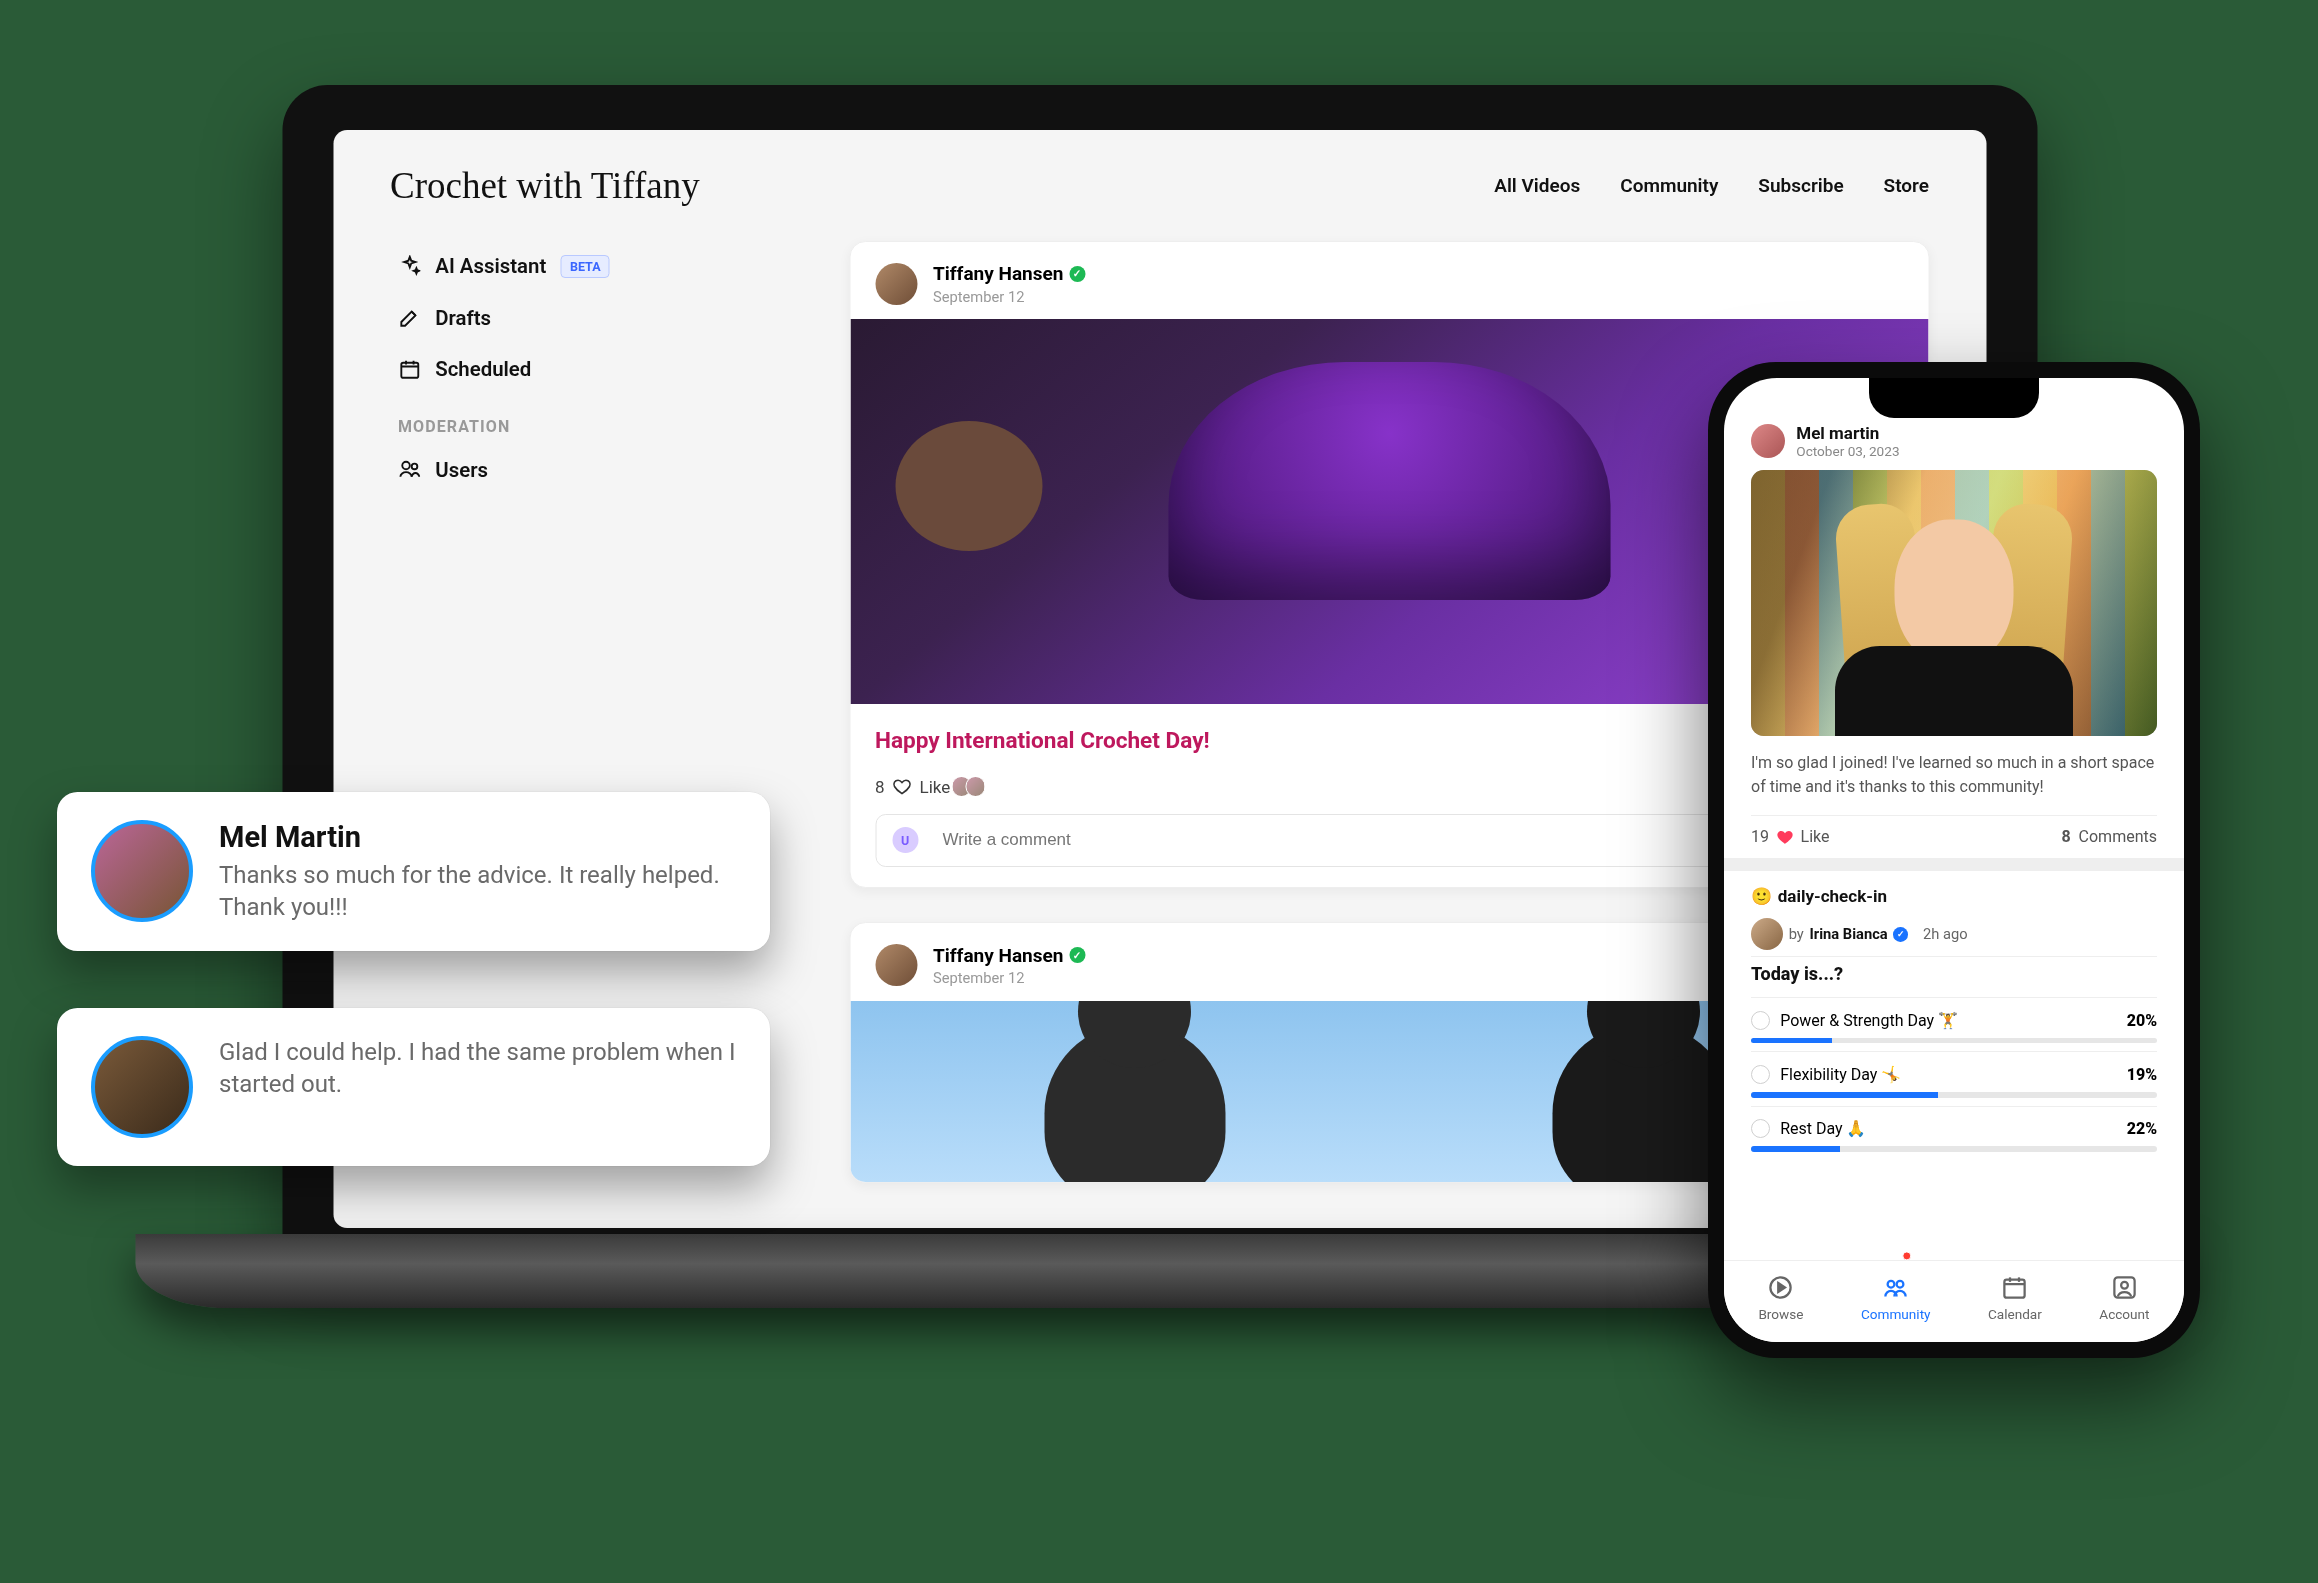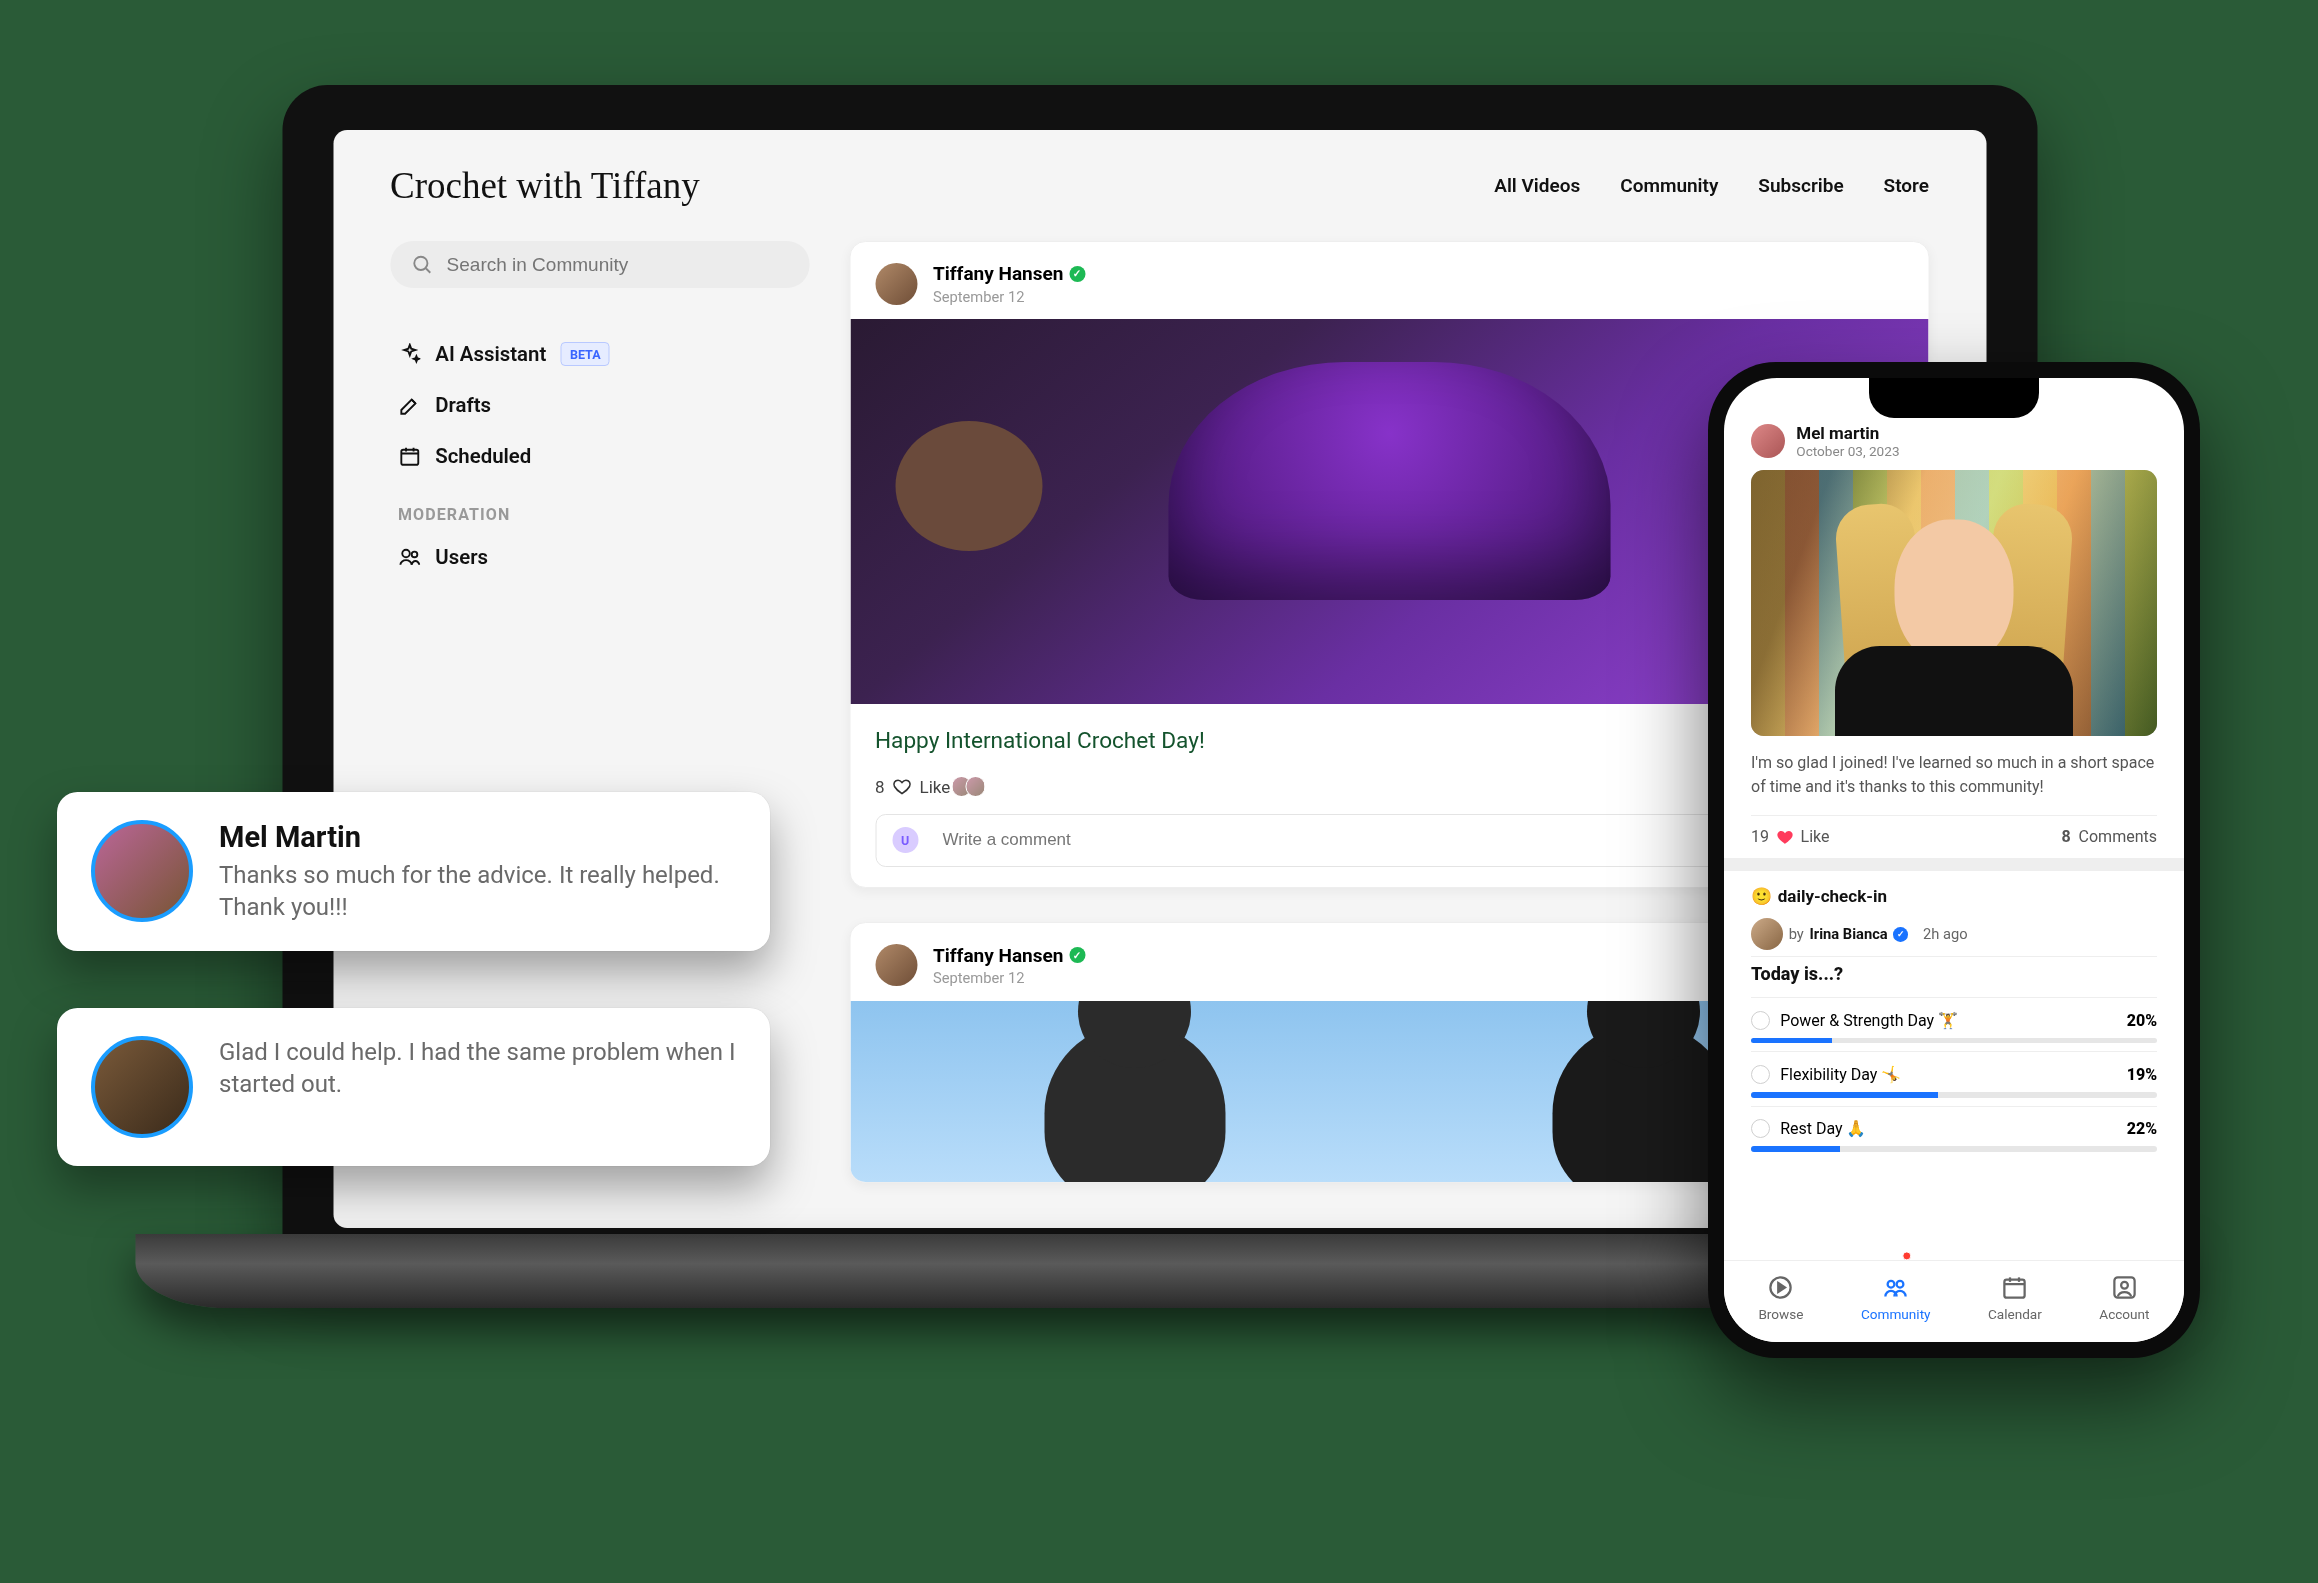"Search in Community" div.search-box { html: <div> <svg> <circle></circle> <line></line> </svg> <input> </div> -> none }
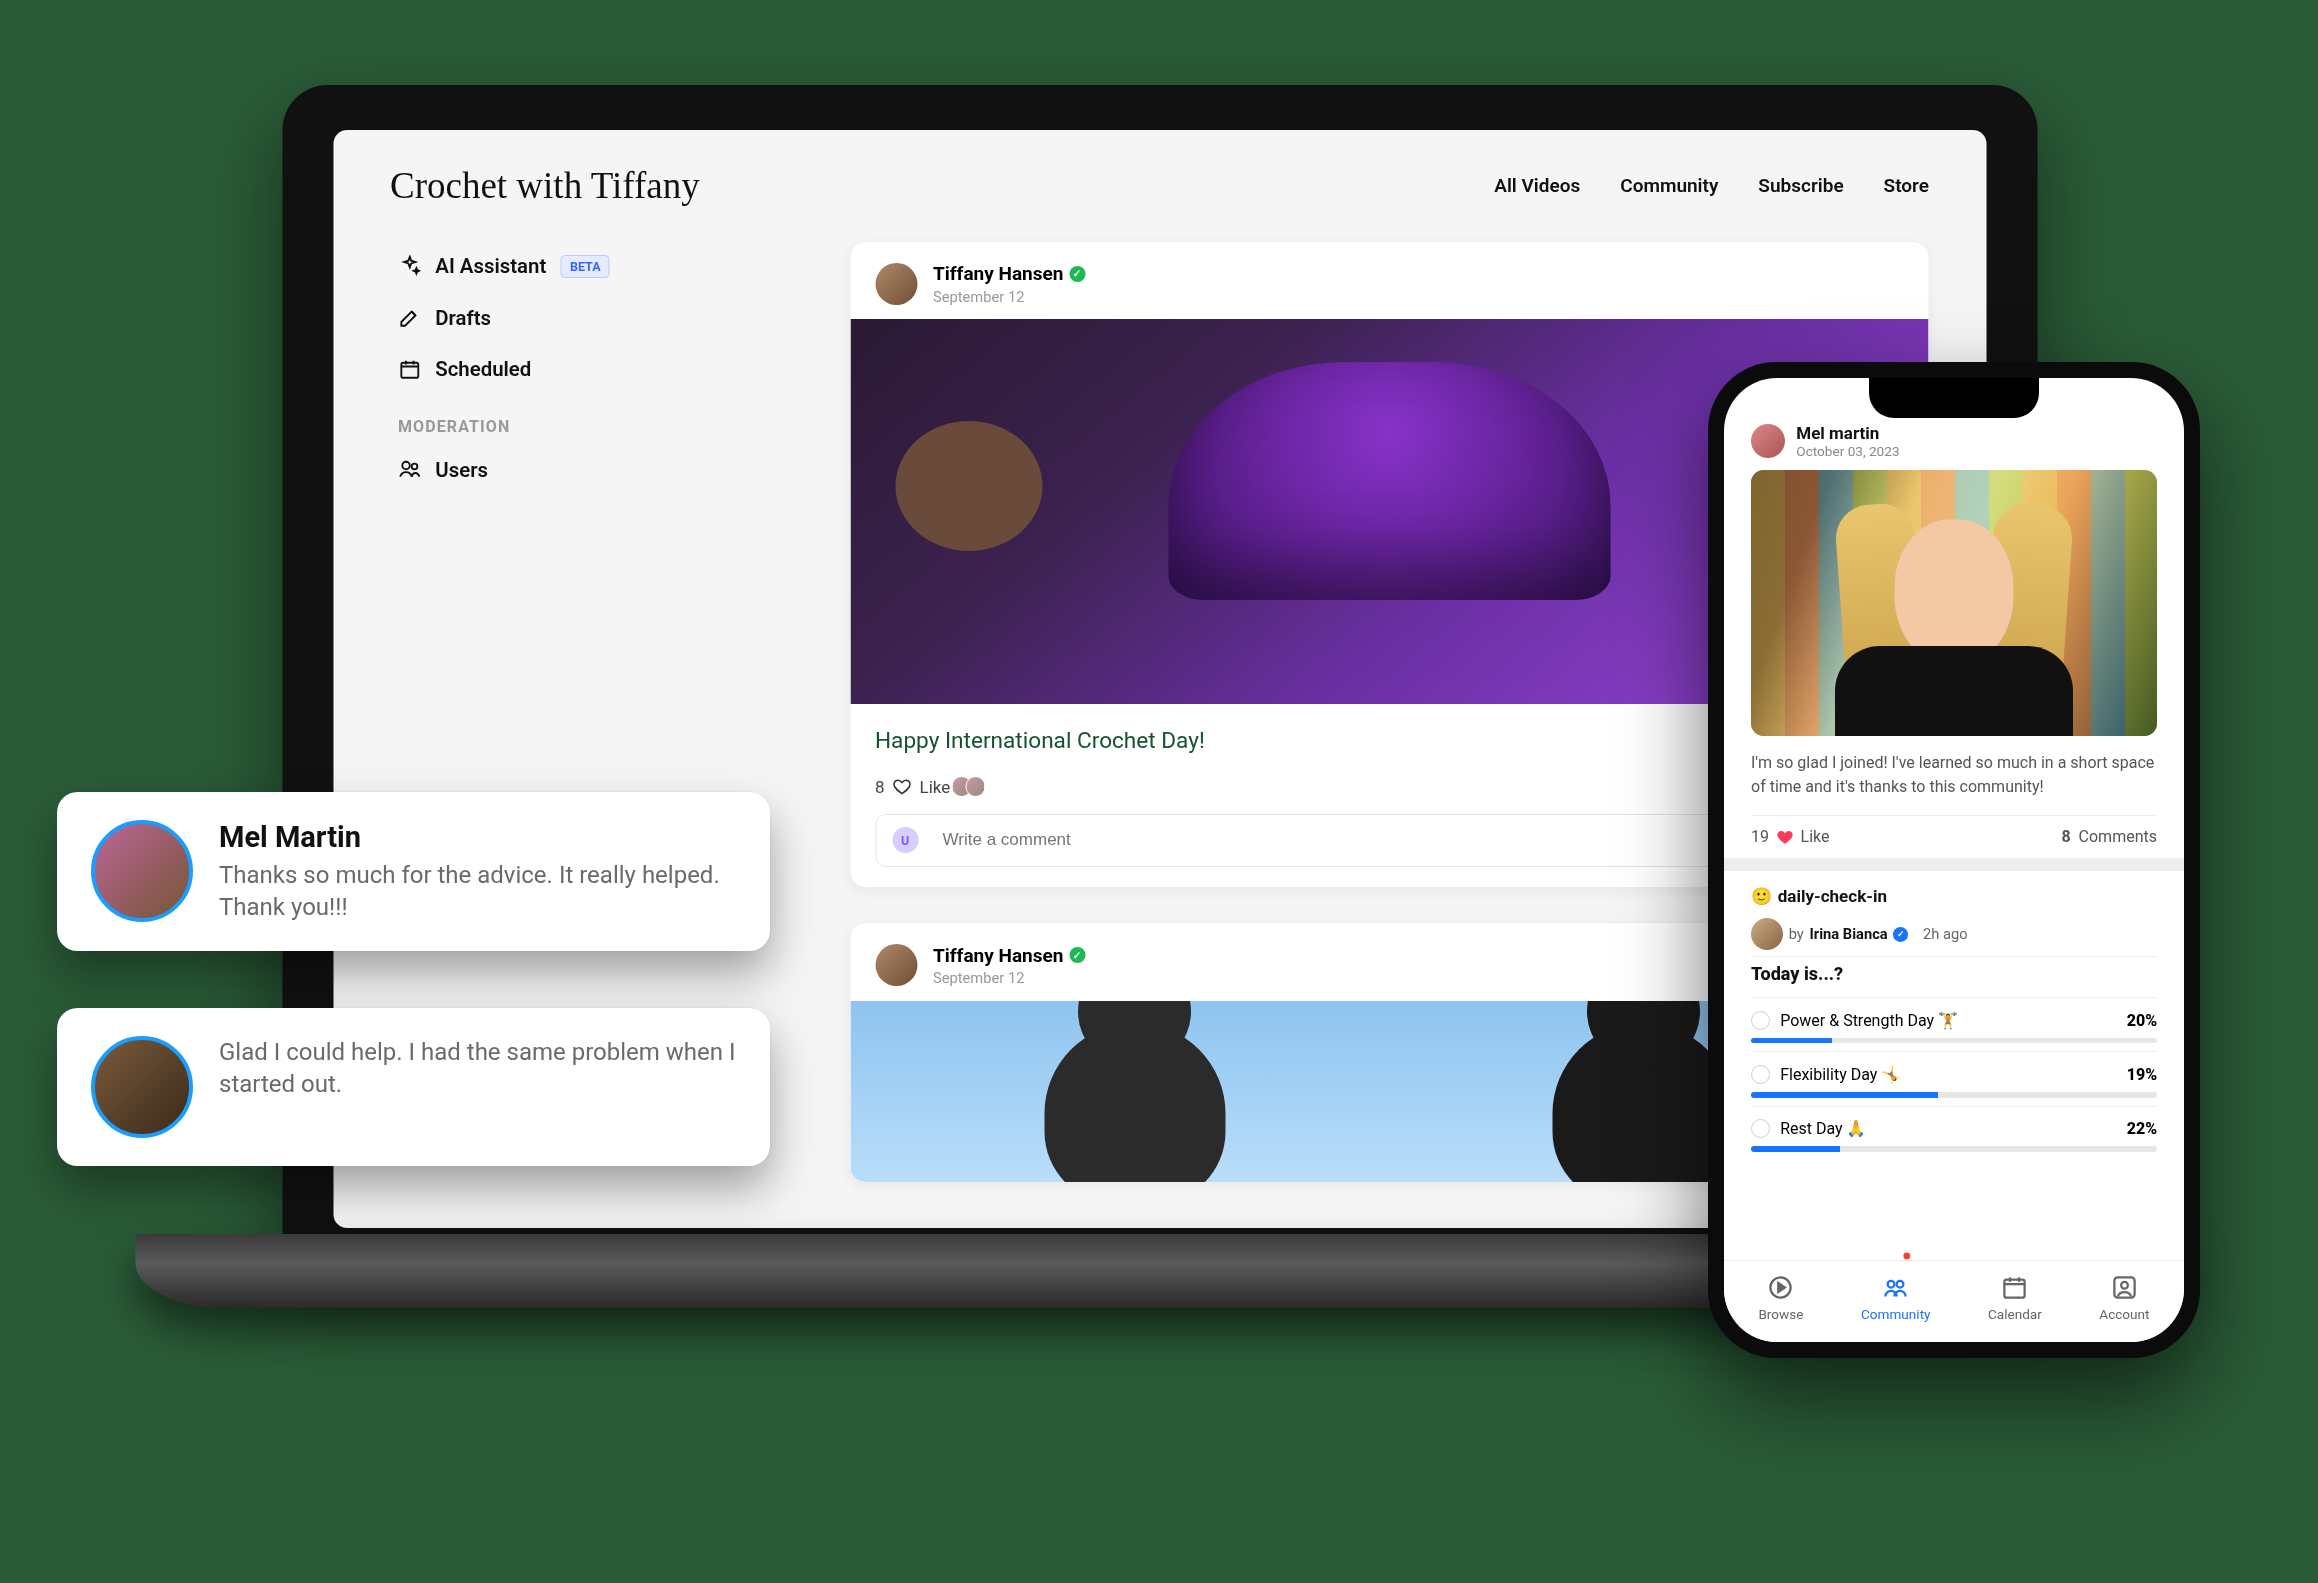"Happy International Crochet Day!" .post-title { color: #14532d -> #be185d; font-weight: 400 -> 700 }
